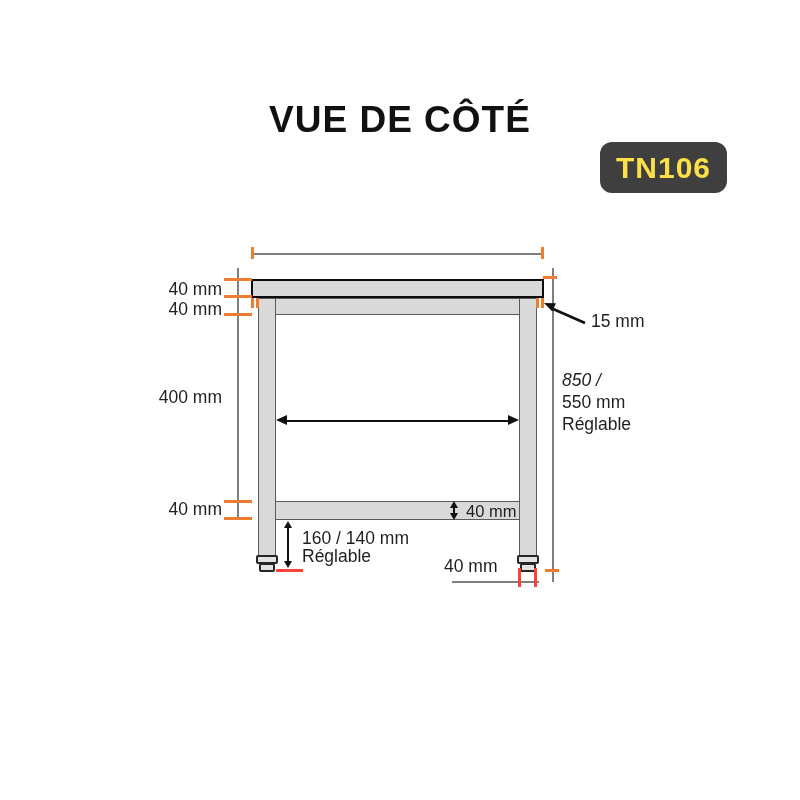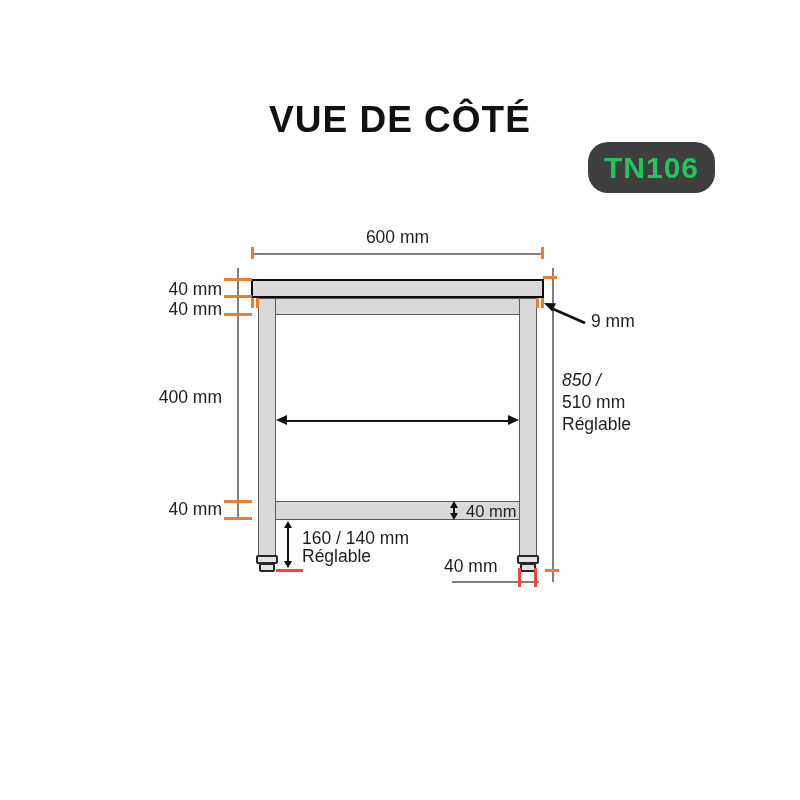"TN106" .badge { border-radius: 20px -> 12px; color: #22c55e -> #fde047; left: 588px -> 600px }
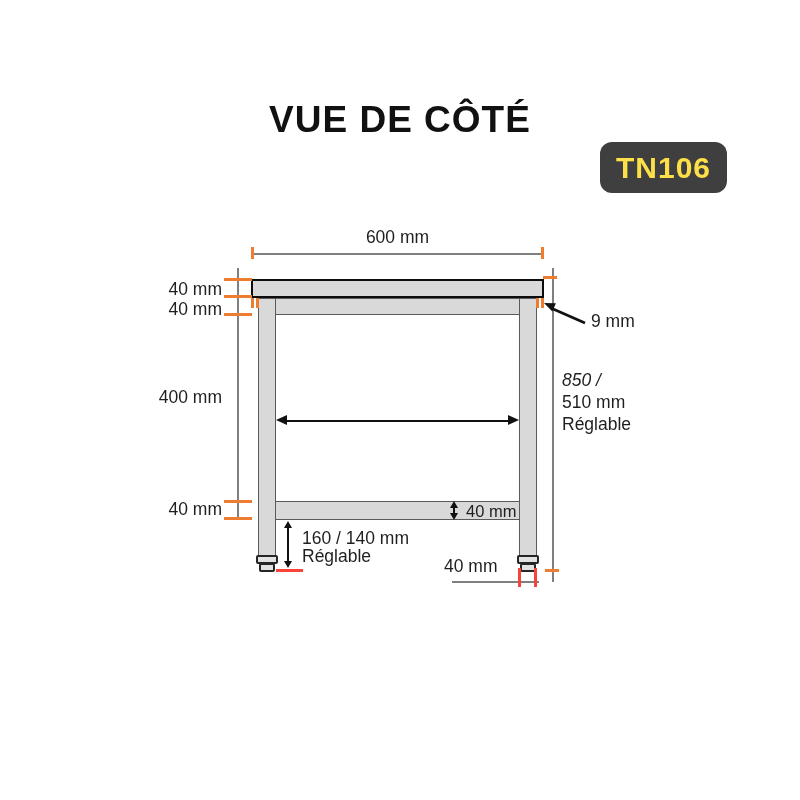"600 mm" div.lbl { html: <div>600 mm</div> -> none }
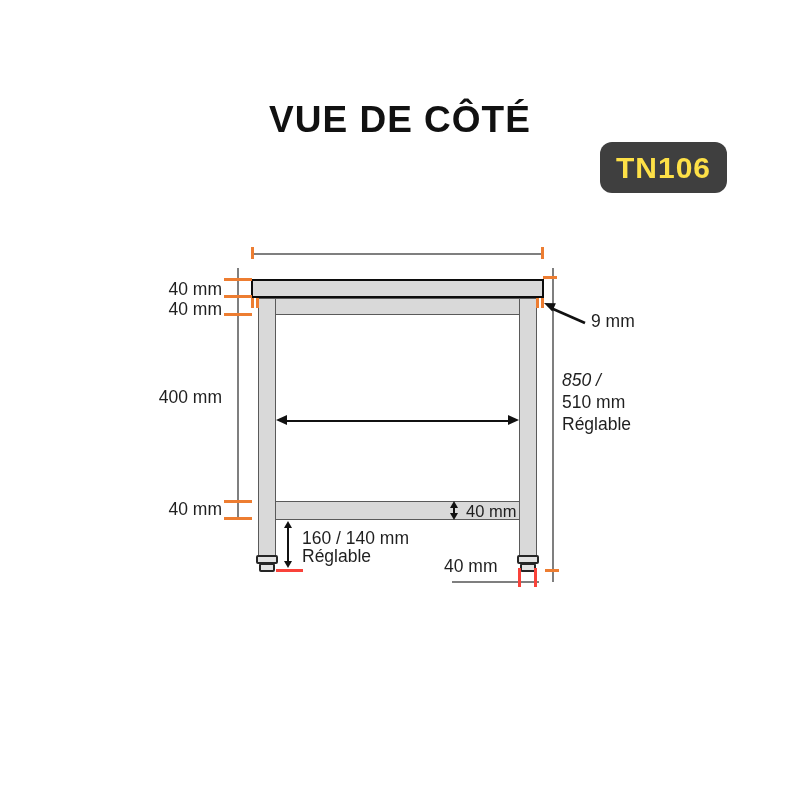"9 mm" div.lbl { text: 9 -> 15 }
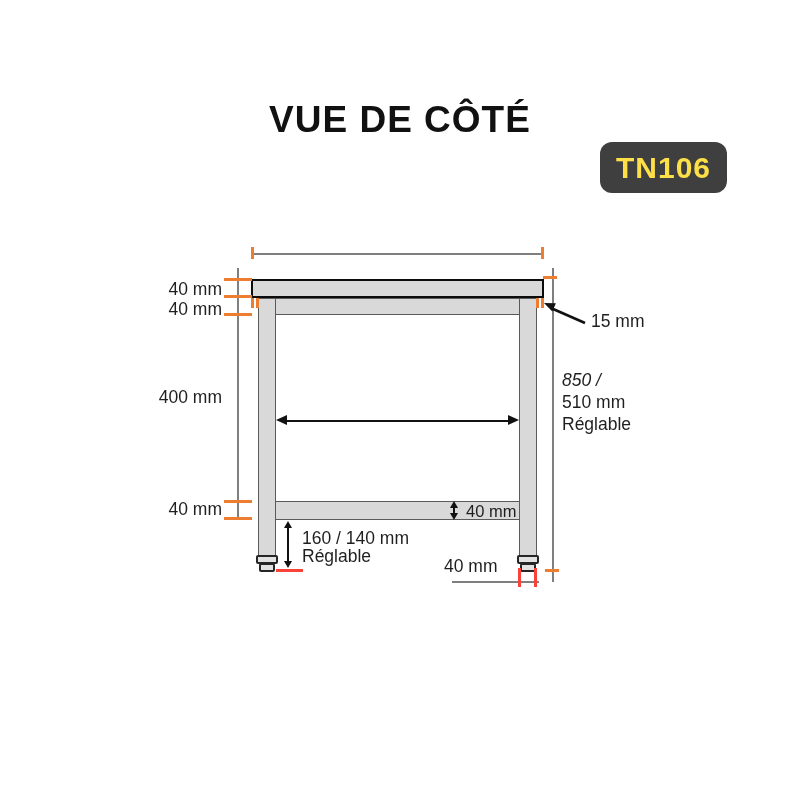"510 mm" div.lbl { text: 510 -> 550 }
